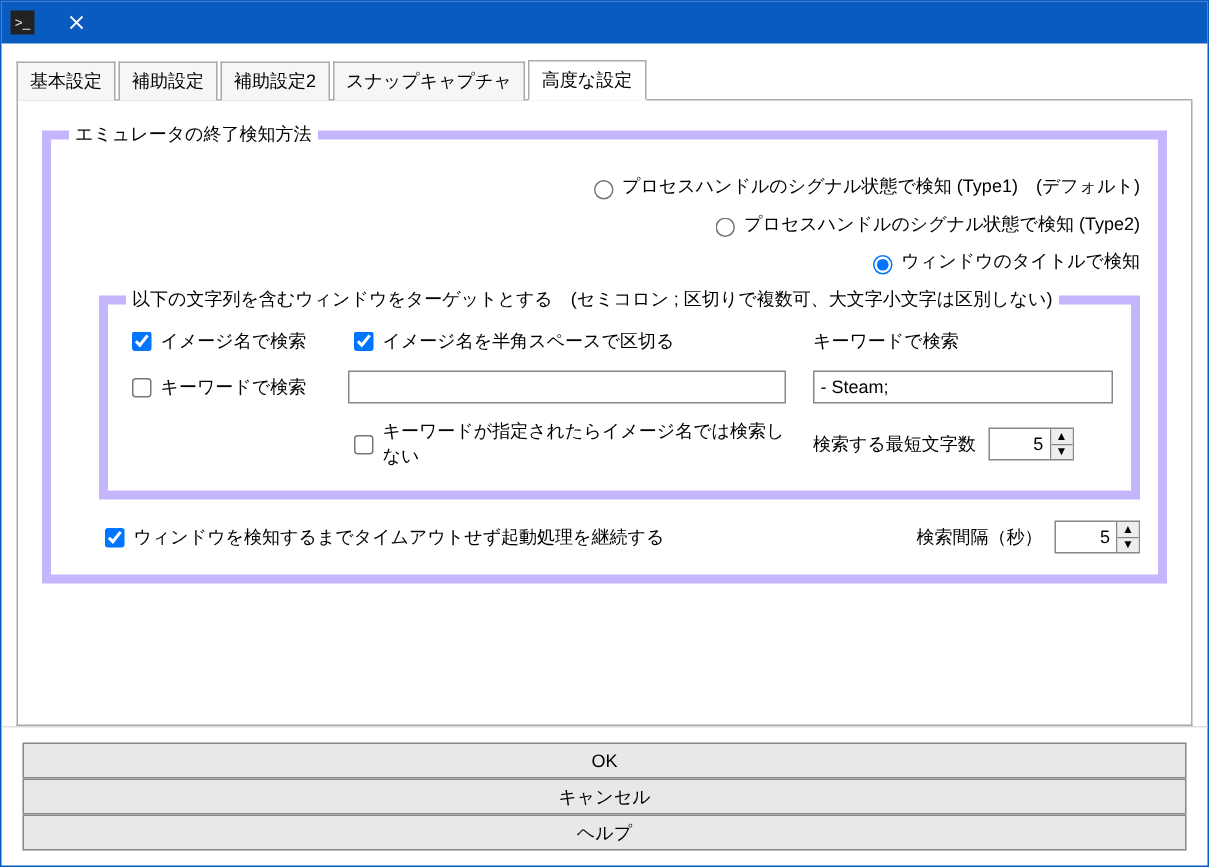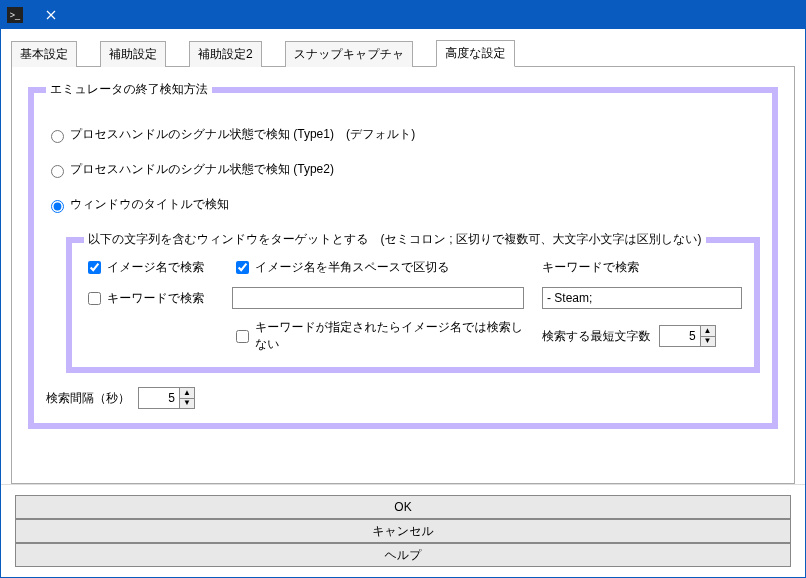"基本設定" .tabrow { gap: 21px -> none }
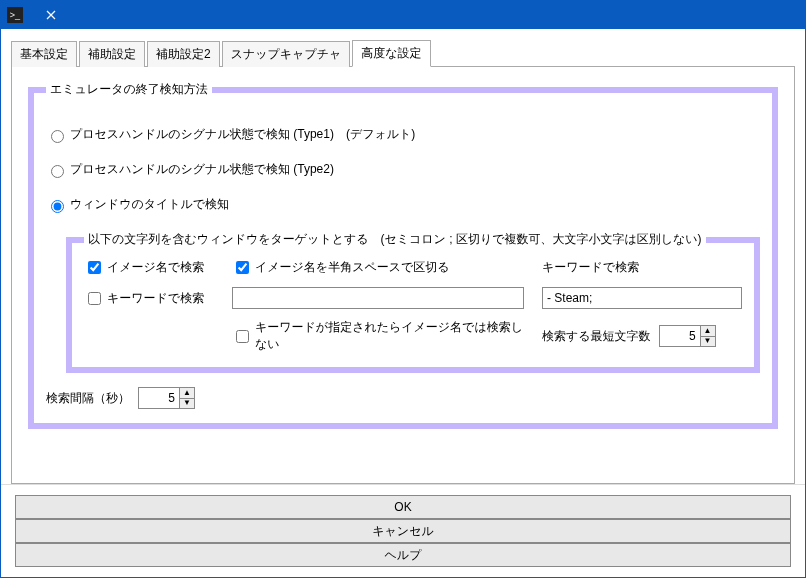"プロセスハンドルのシグナル状態で検知 (Type1) (デフォルト)" .radio-row, .cb-row { justify-content: none -> flex-end; margin: 18px 0 -> 8px 0 }
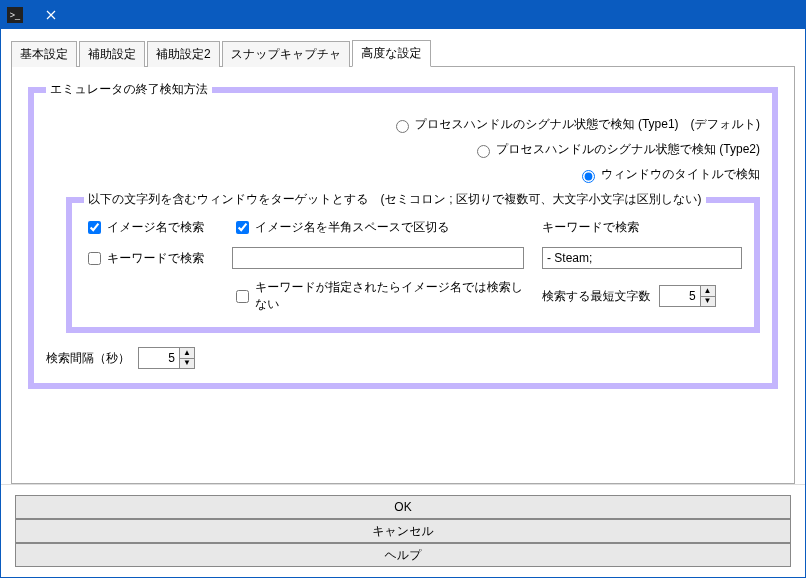"ウィンドウを検知するまでタイムアウトせず起動処理を継続する" label { html: none -> <label> <input> <span>ウィンドウを検知するまでタイムアウトせず起動処理を継続する</span> </label> }
